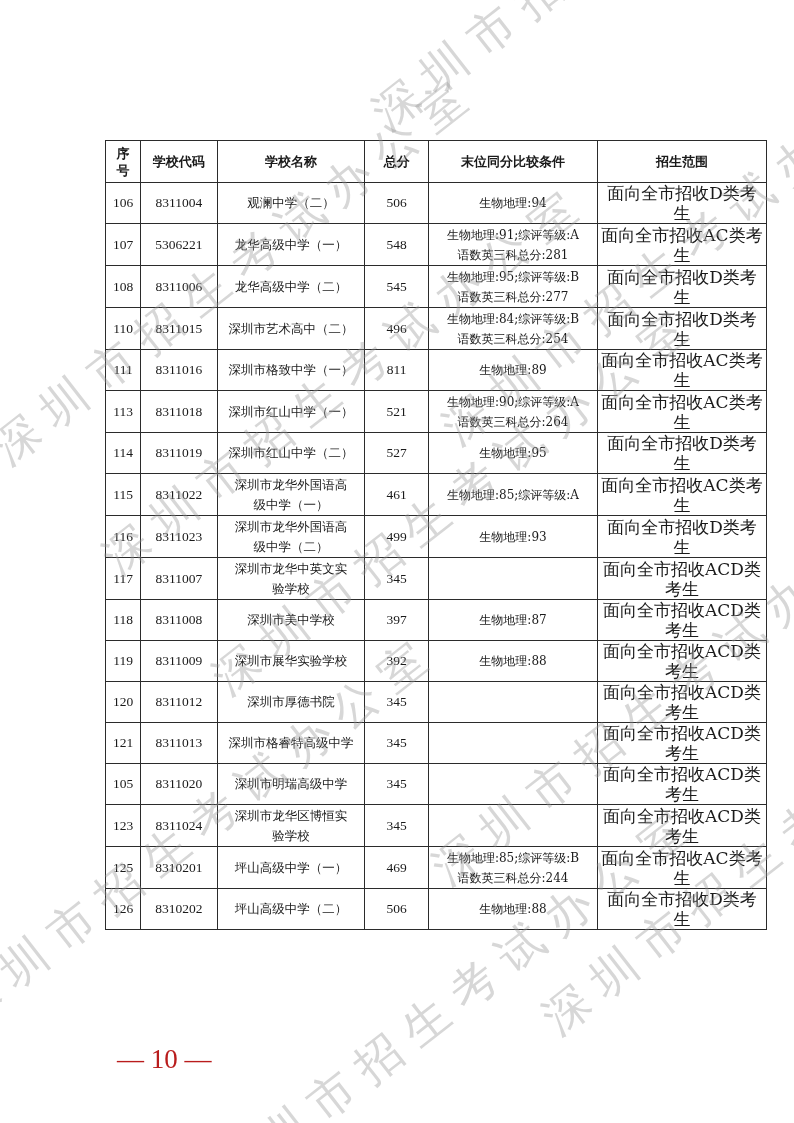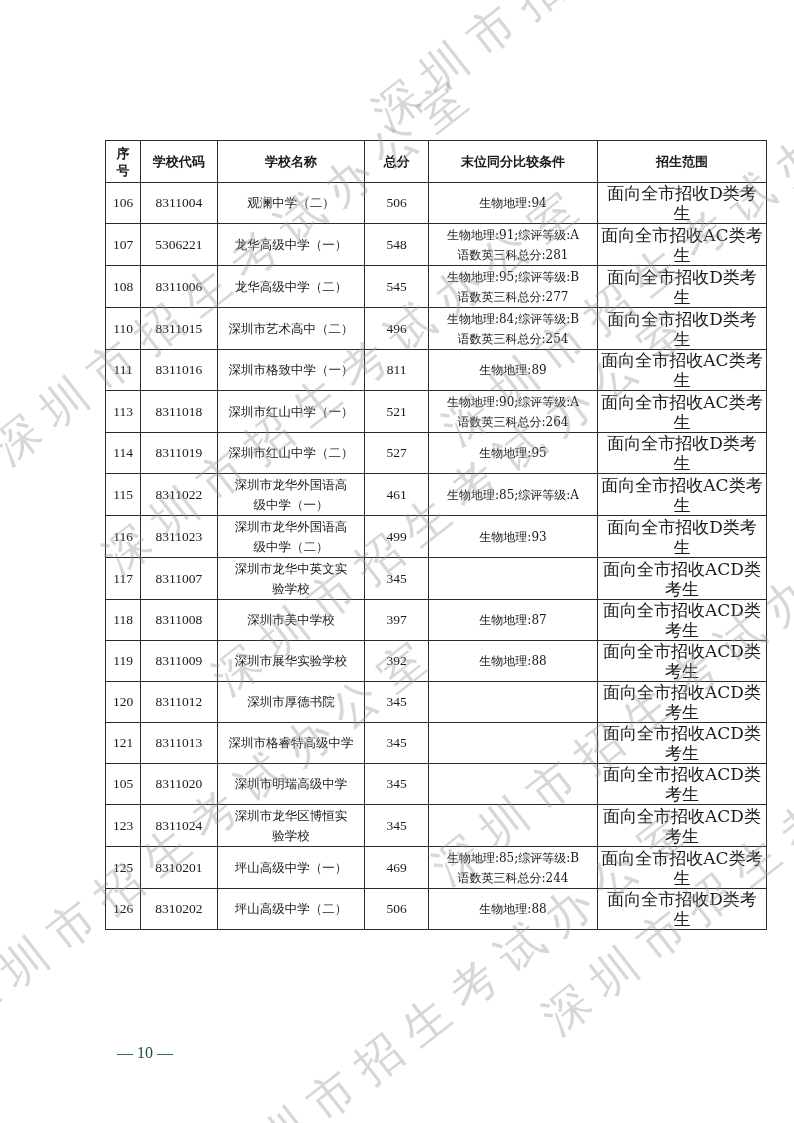"— 10 —" .page-number { color: #14532d -> #b91c1c; font-size: 16px -> 27px }
